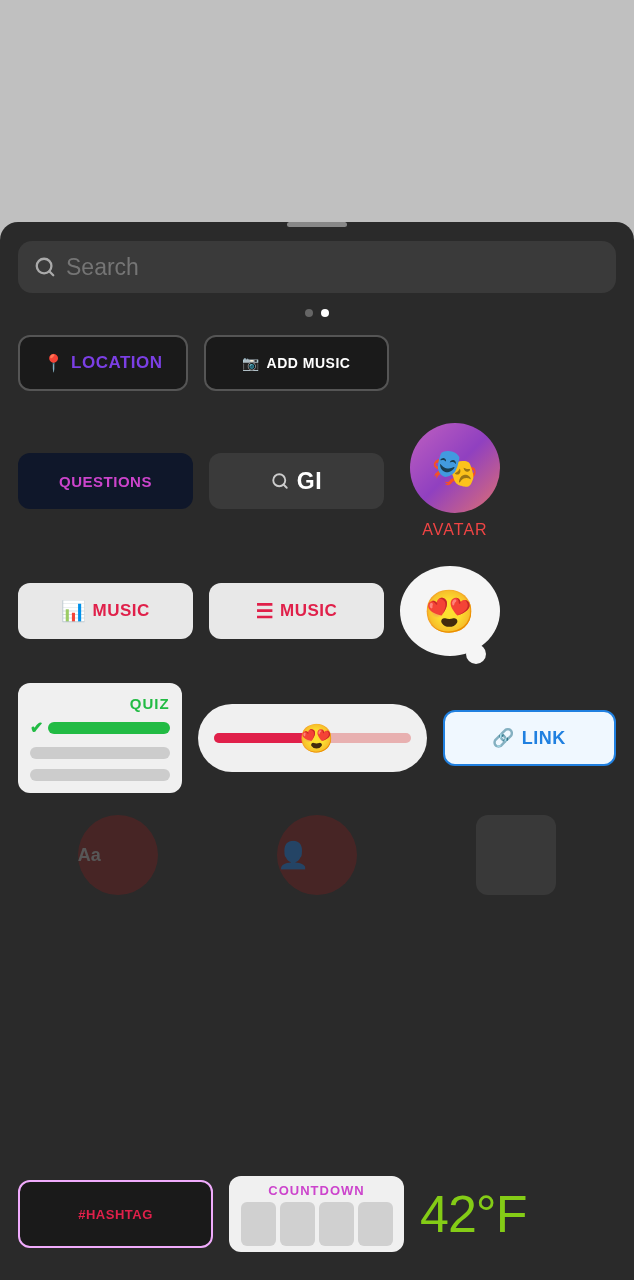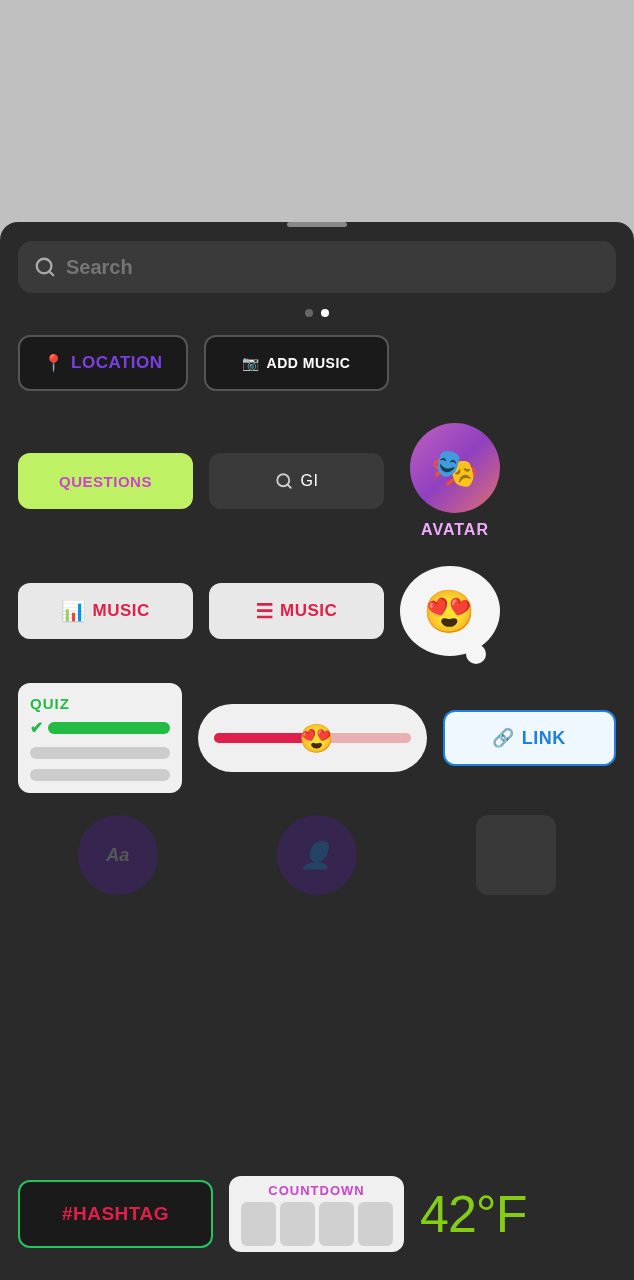"Search" .search-input { font-size: 20px -> 23px; font-weight: bold -> none }
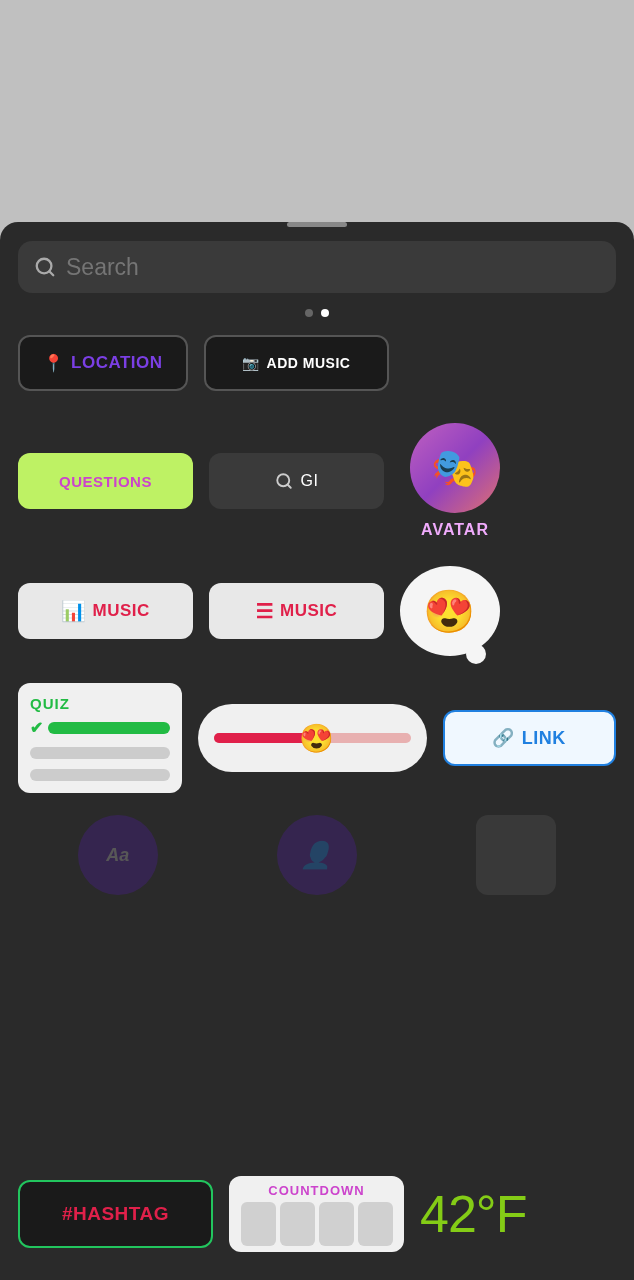"QUESTIONS" .sticker-questions { background: #bef264 -> #0f172a }
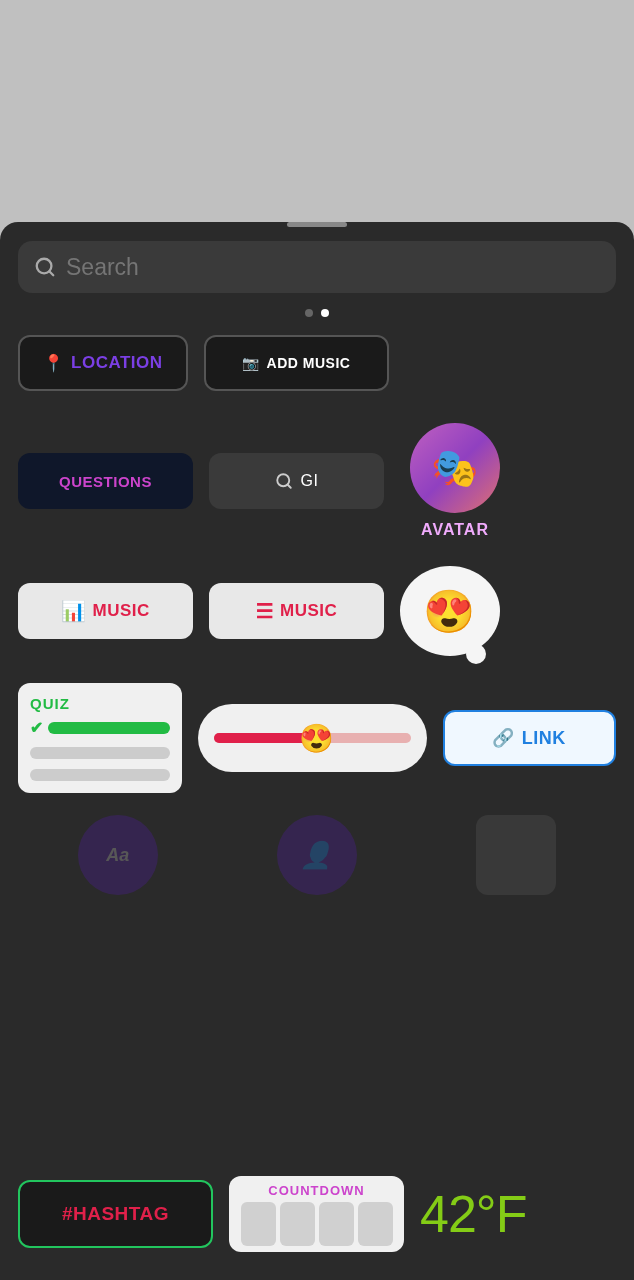"GI" span { font-size: 16px -> 23px; font-weight: 400 -> 700 }
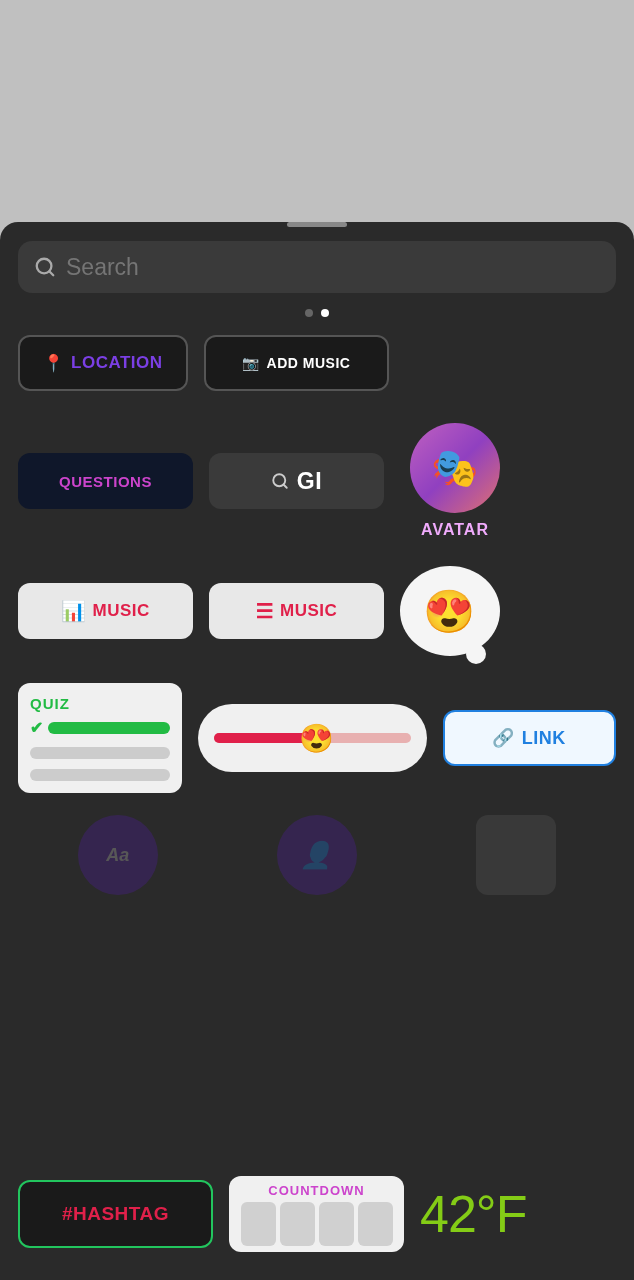"AVATAR" .avatar-label { color: #f0abfc -> #ef4444; font-weight: 700 -> 400 }
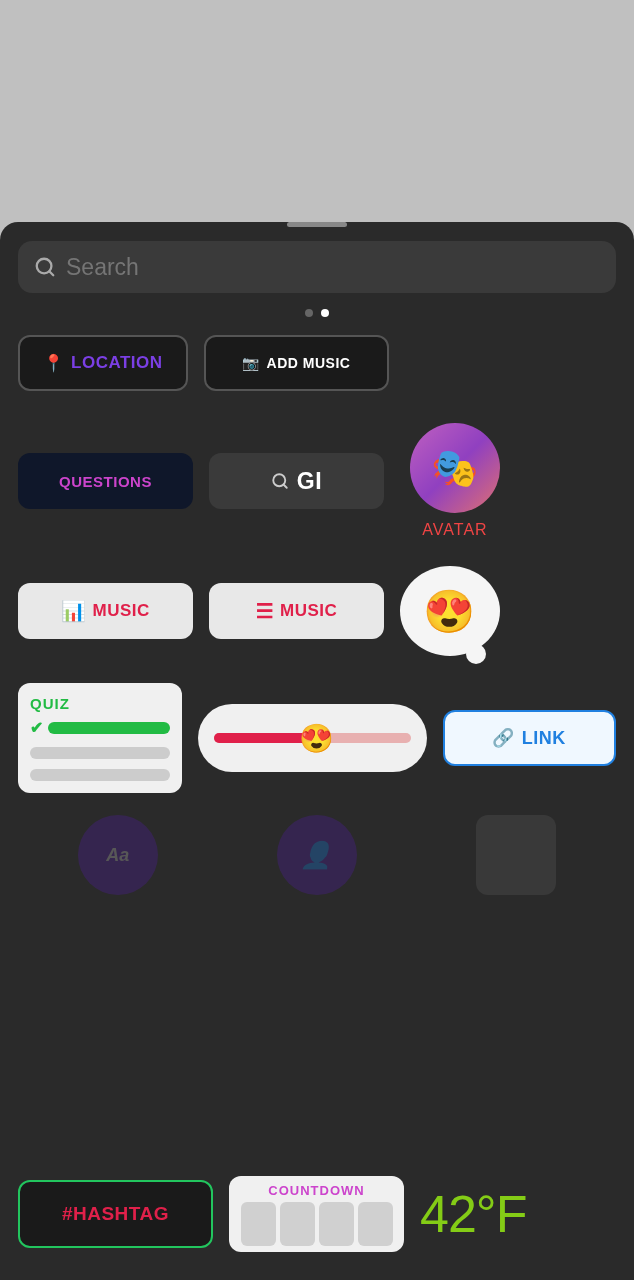"QUIZ" .sticker-quiz { align-items: flex-start -> flex-end }
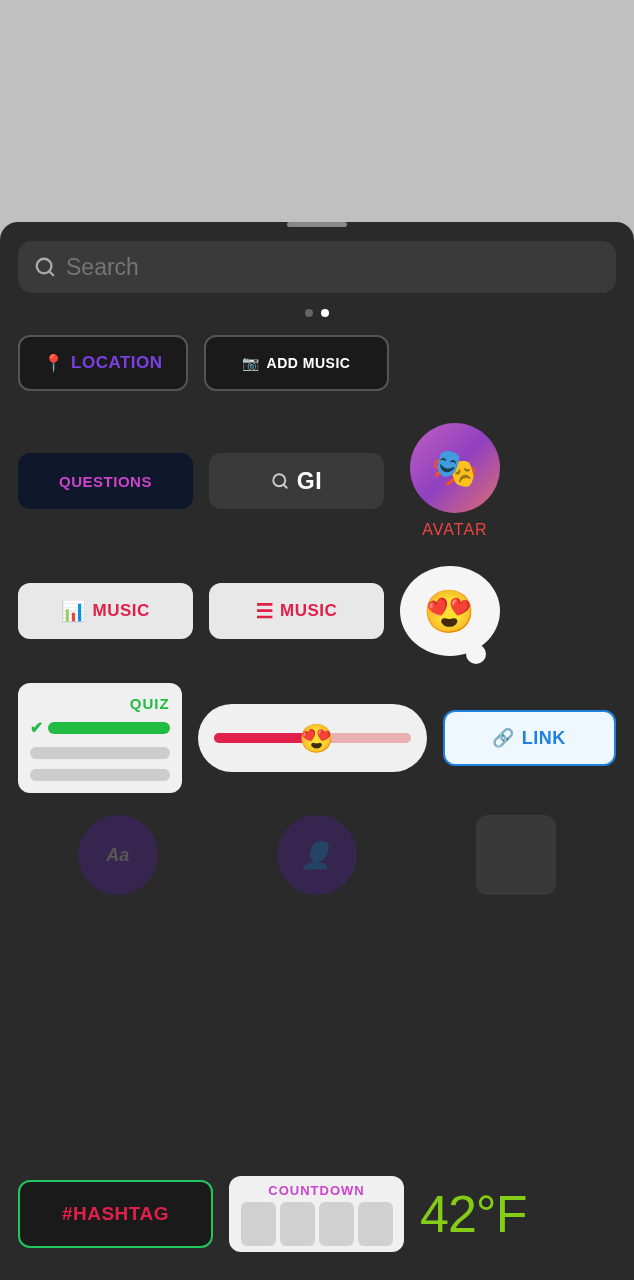"Aa" .faded-circle { background: #4c1d95 -> #7f1d1d; font-style: italic -> none; justify-content: center -> none }
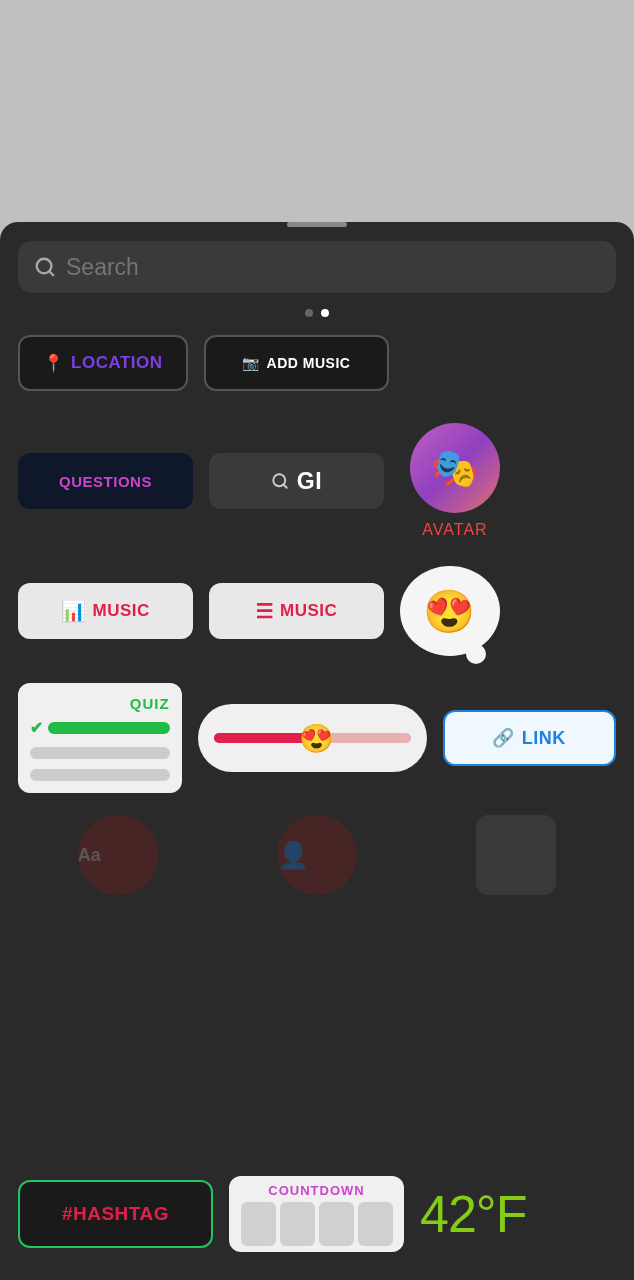"#HASHTAG" .sticker-hashtag { border: 2px solid #22c55e -> 2px solid #f0abfc; font-size: 19px -> 13px }
